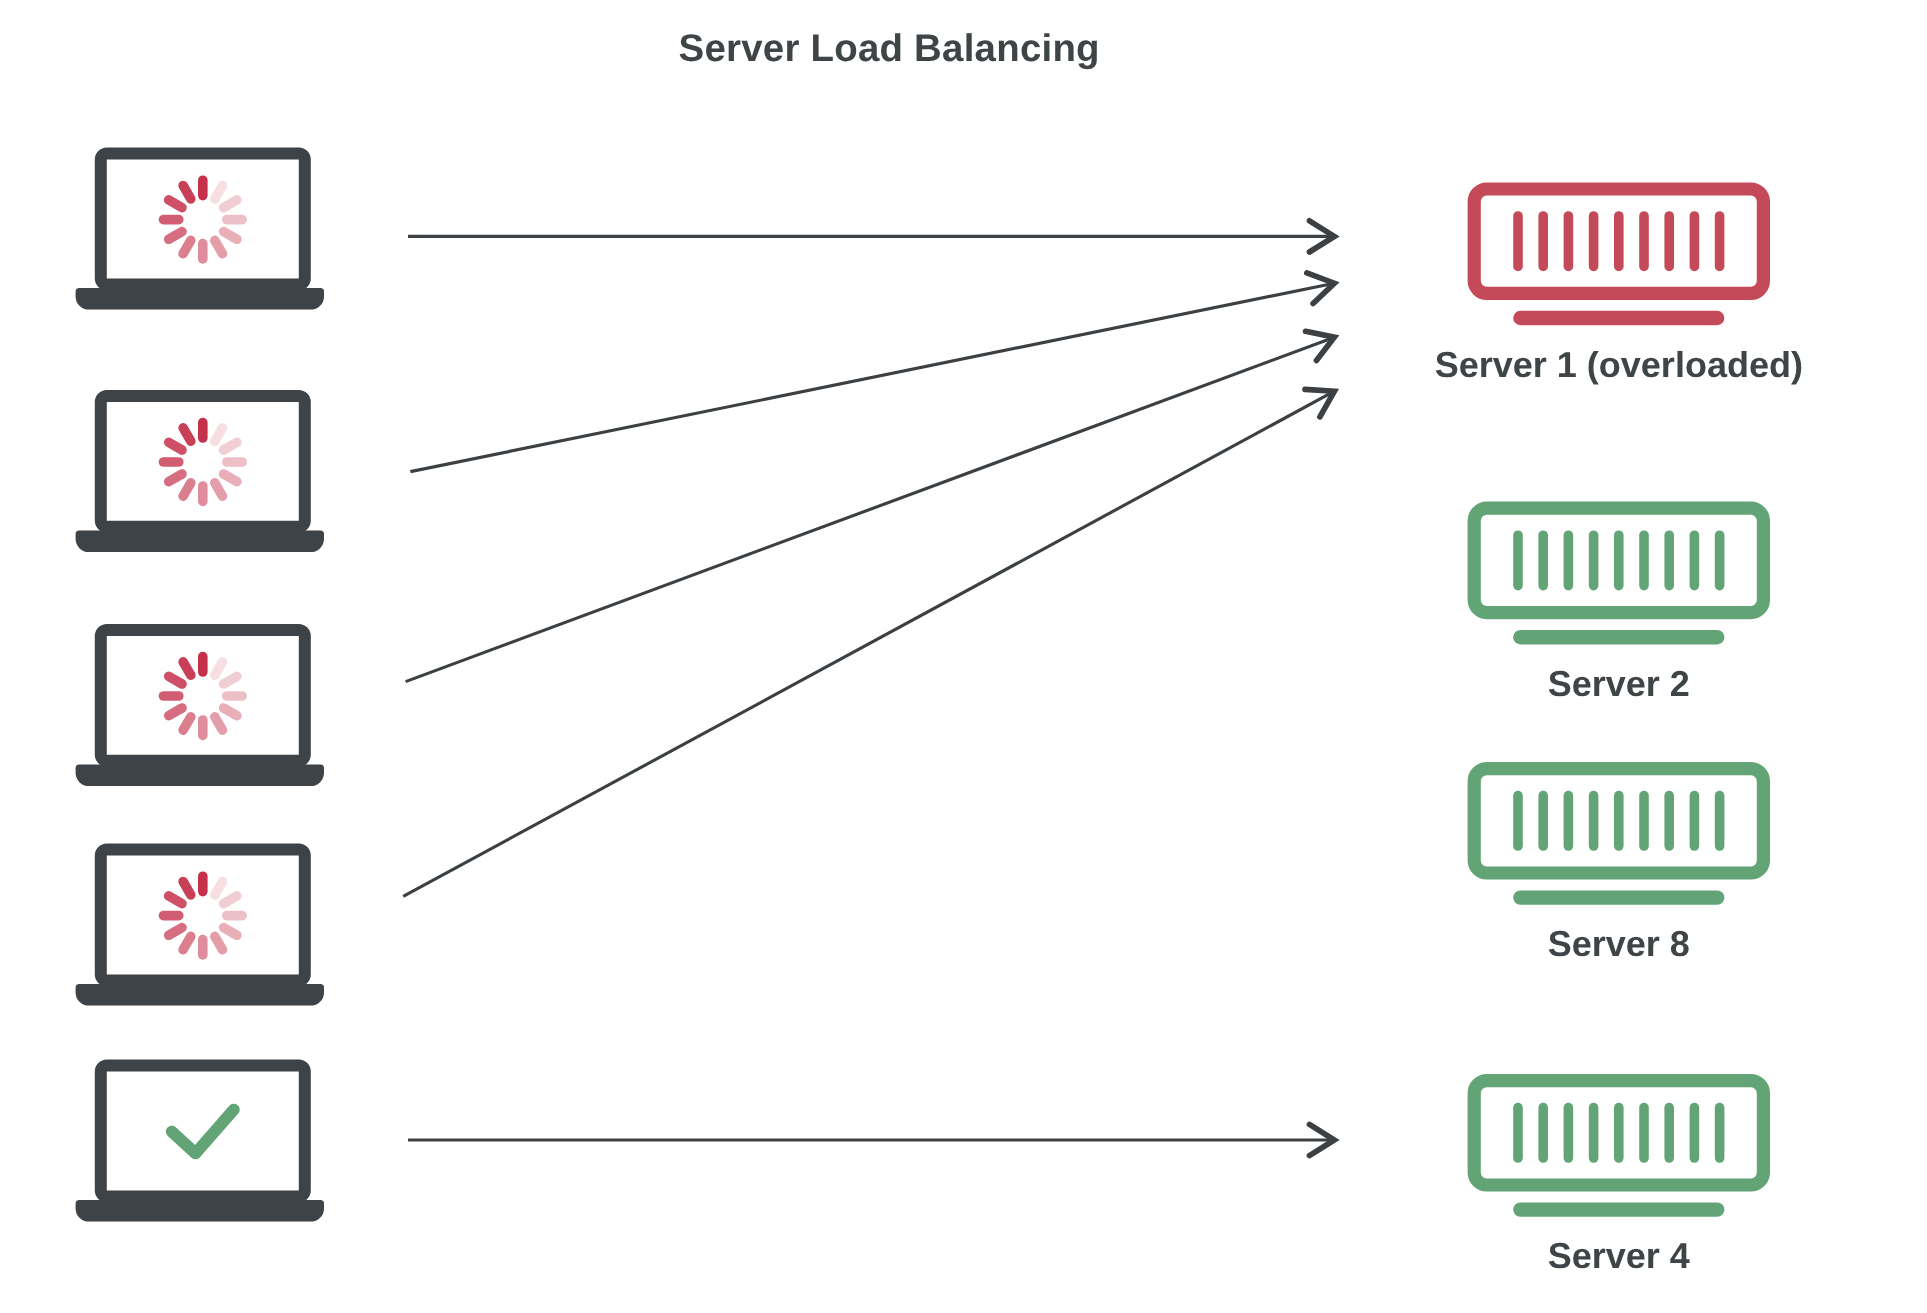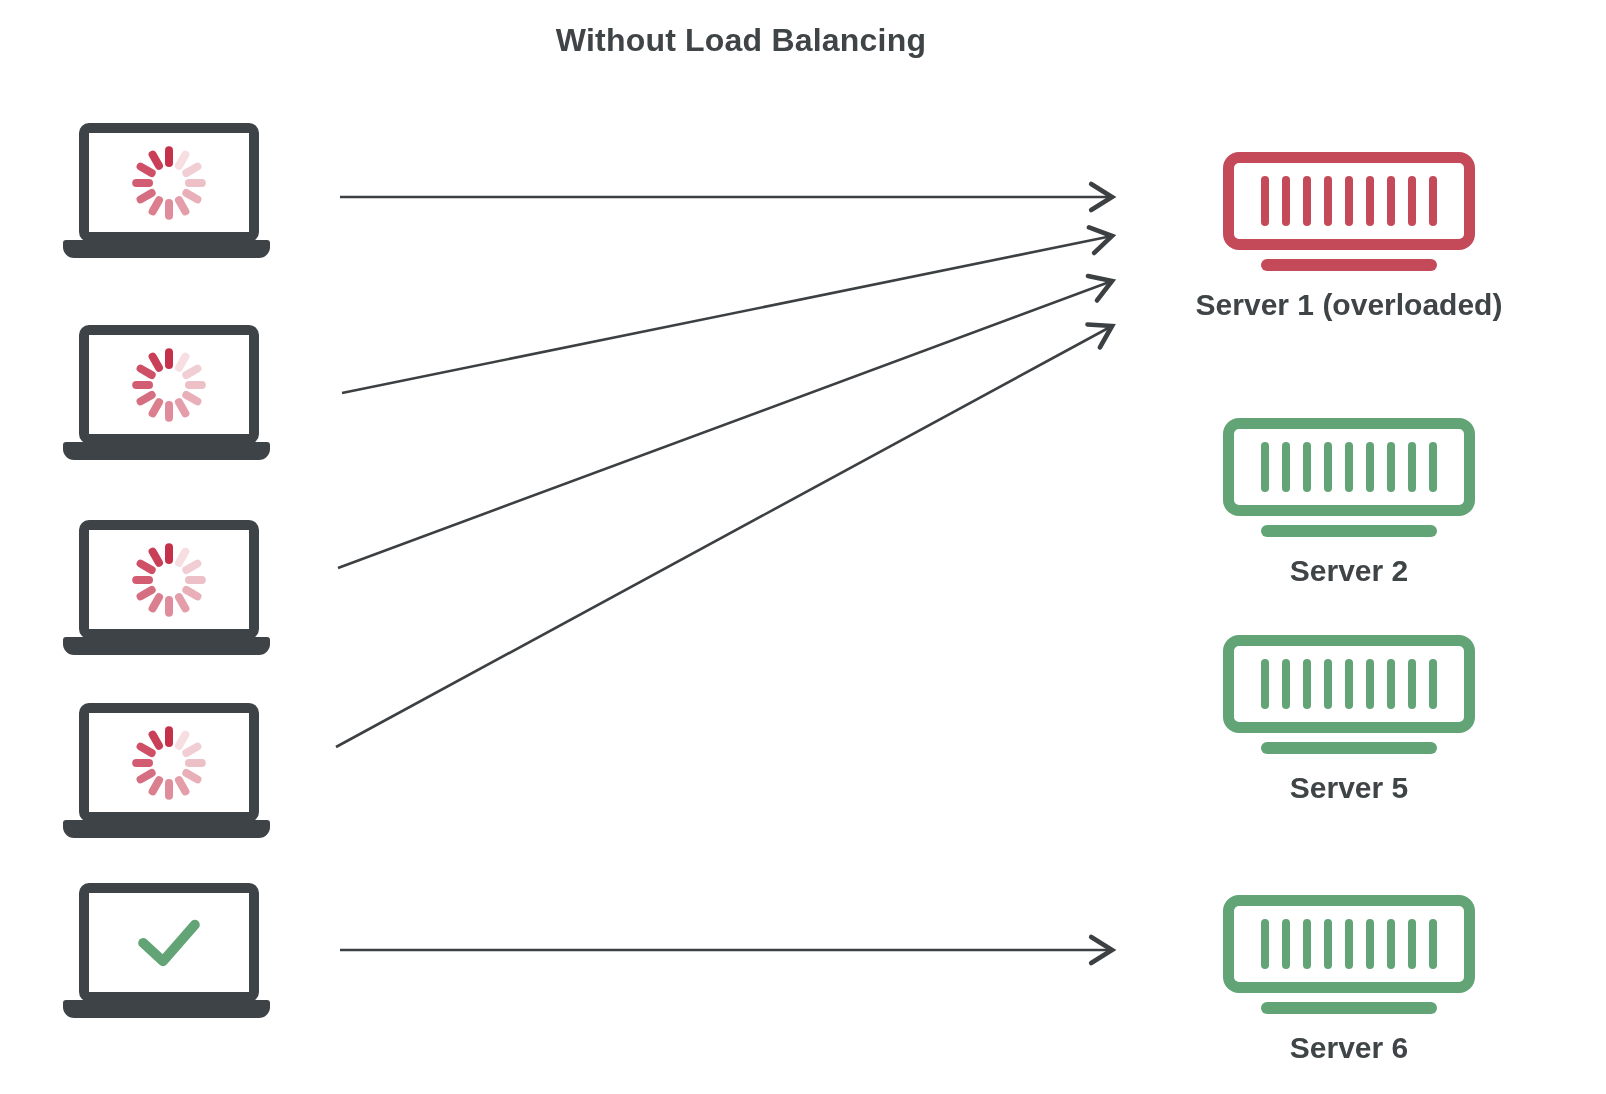"Without Load Balancing" div.title { text: Without -> Server }
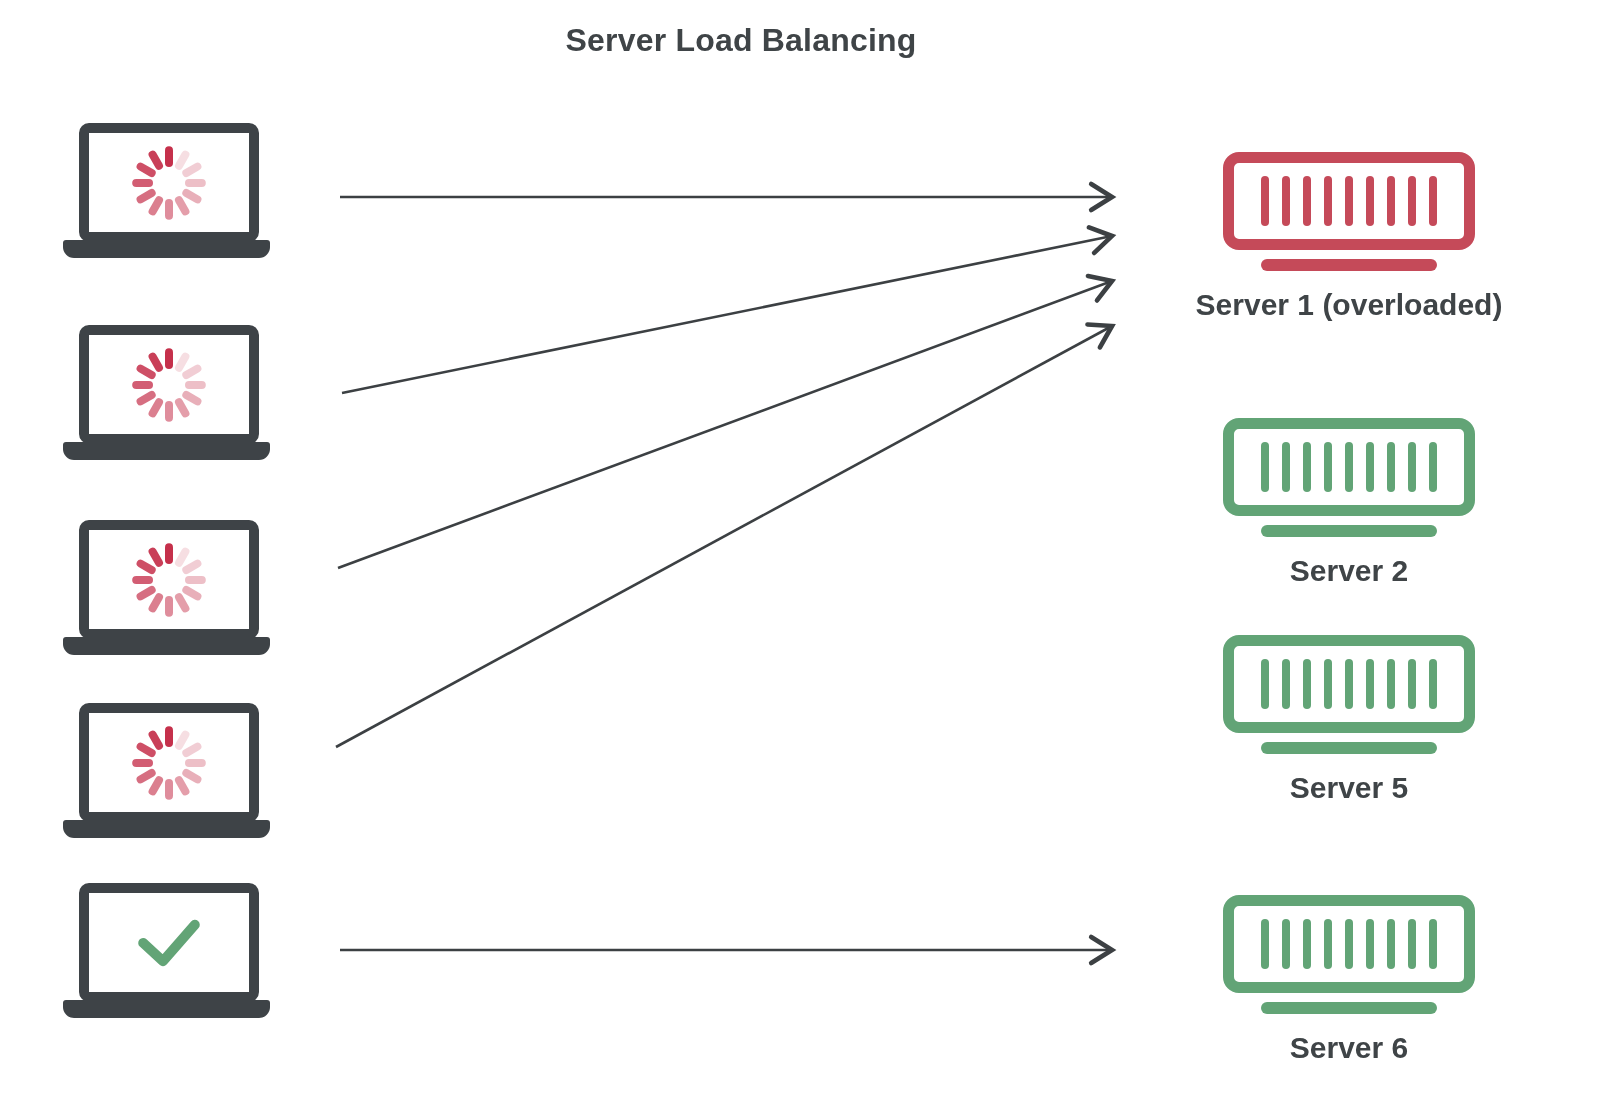"Server 5" div.server-label { text: 5 -> 8 }
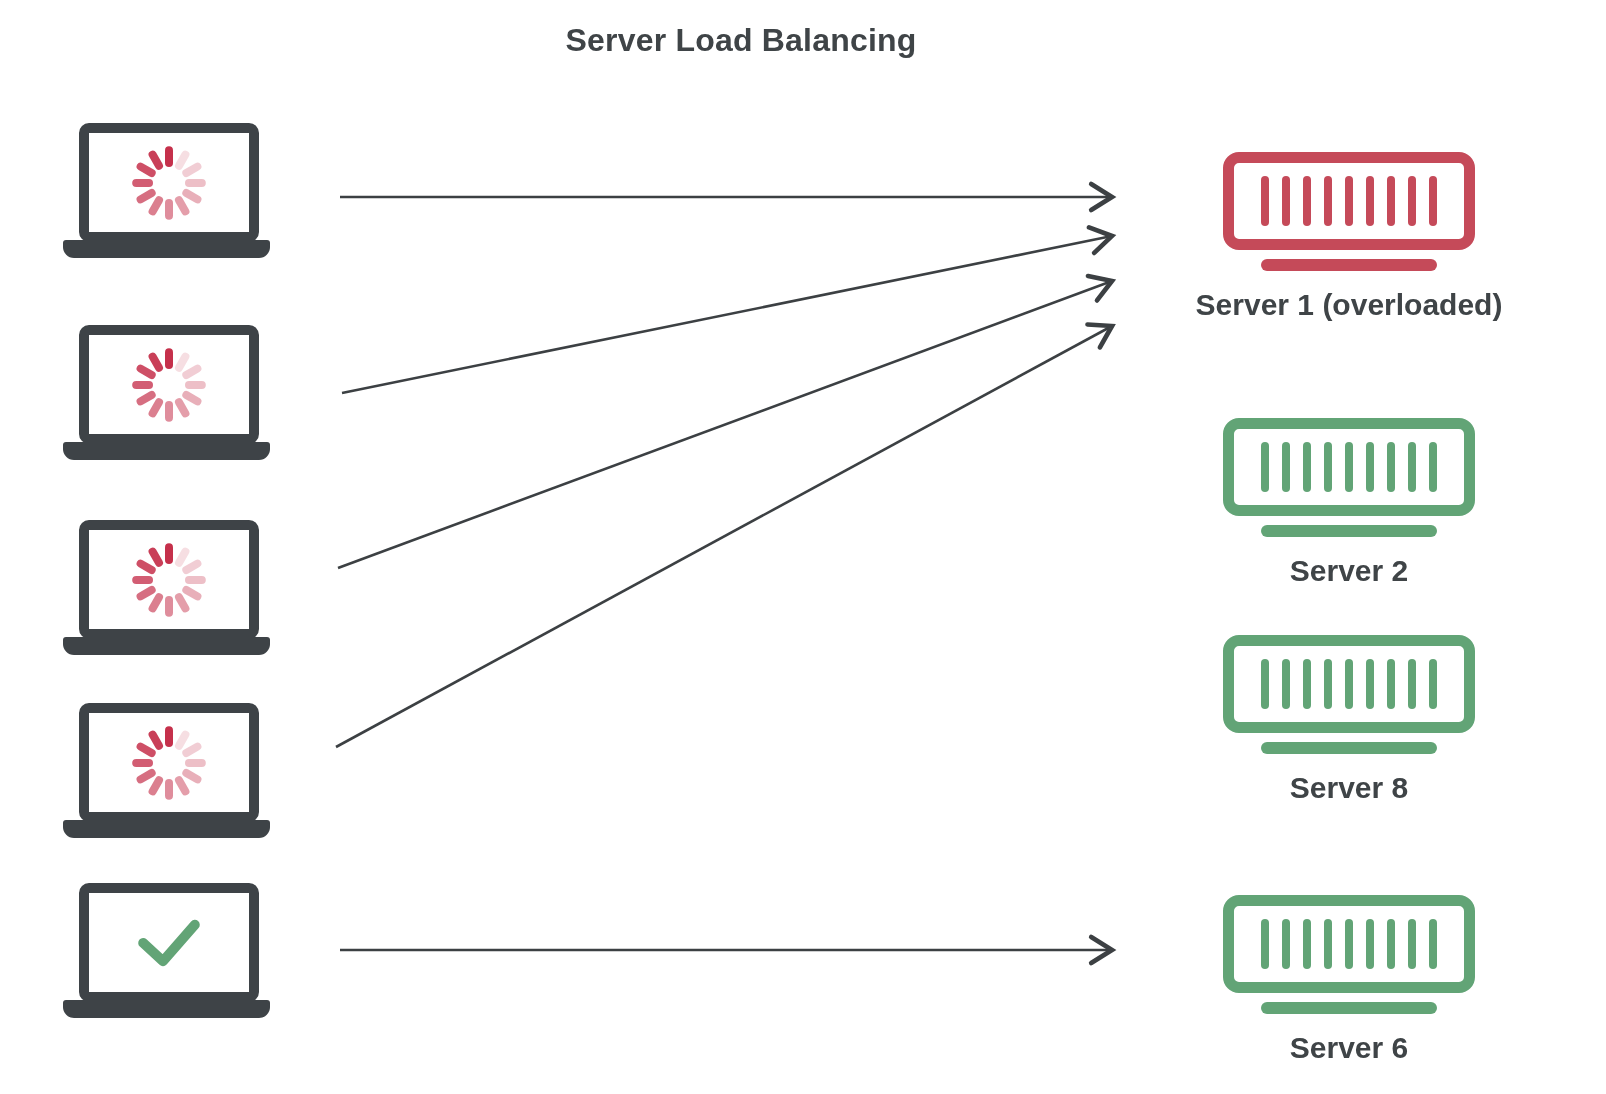"Server 6" div.server-label { text: 6 -> 4 }
